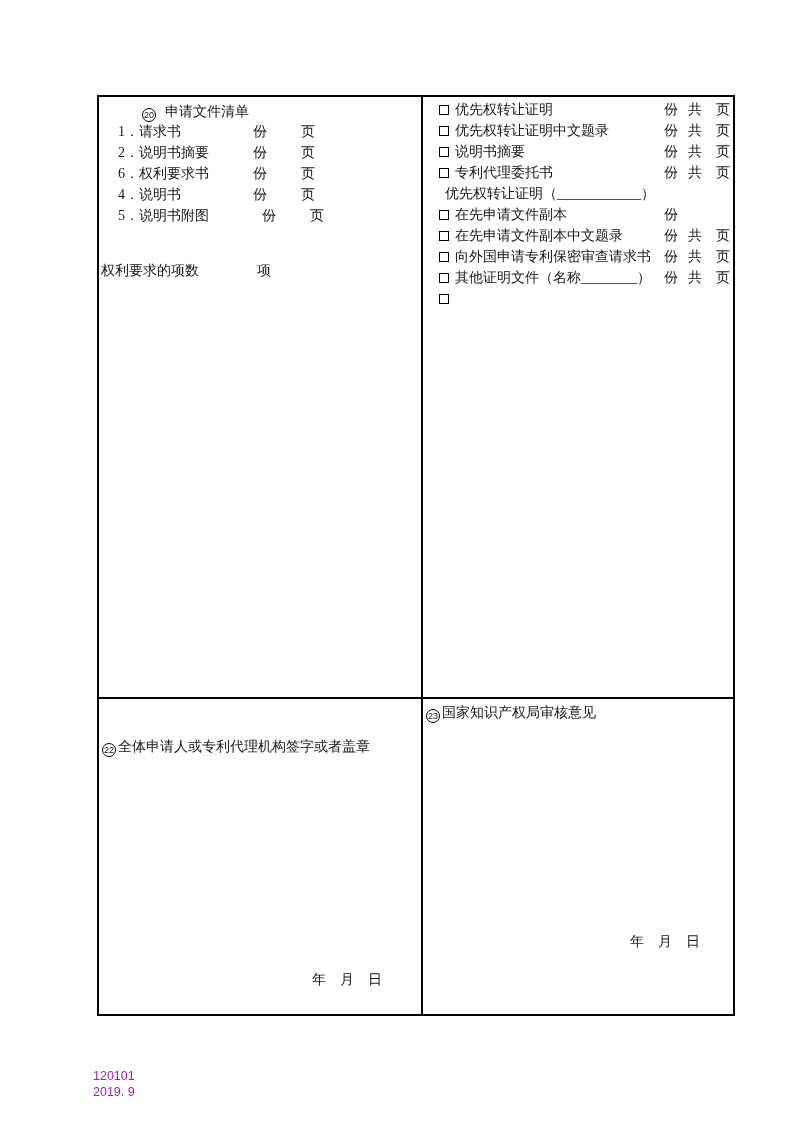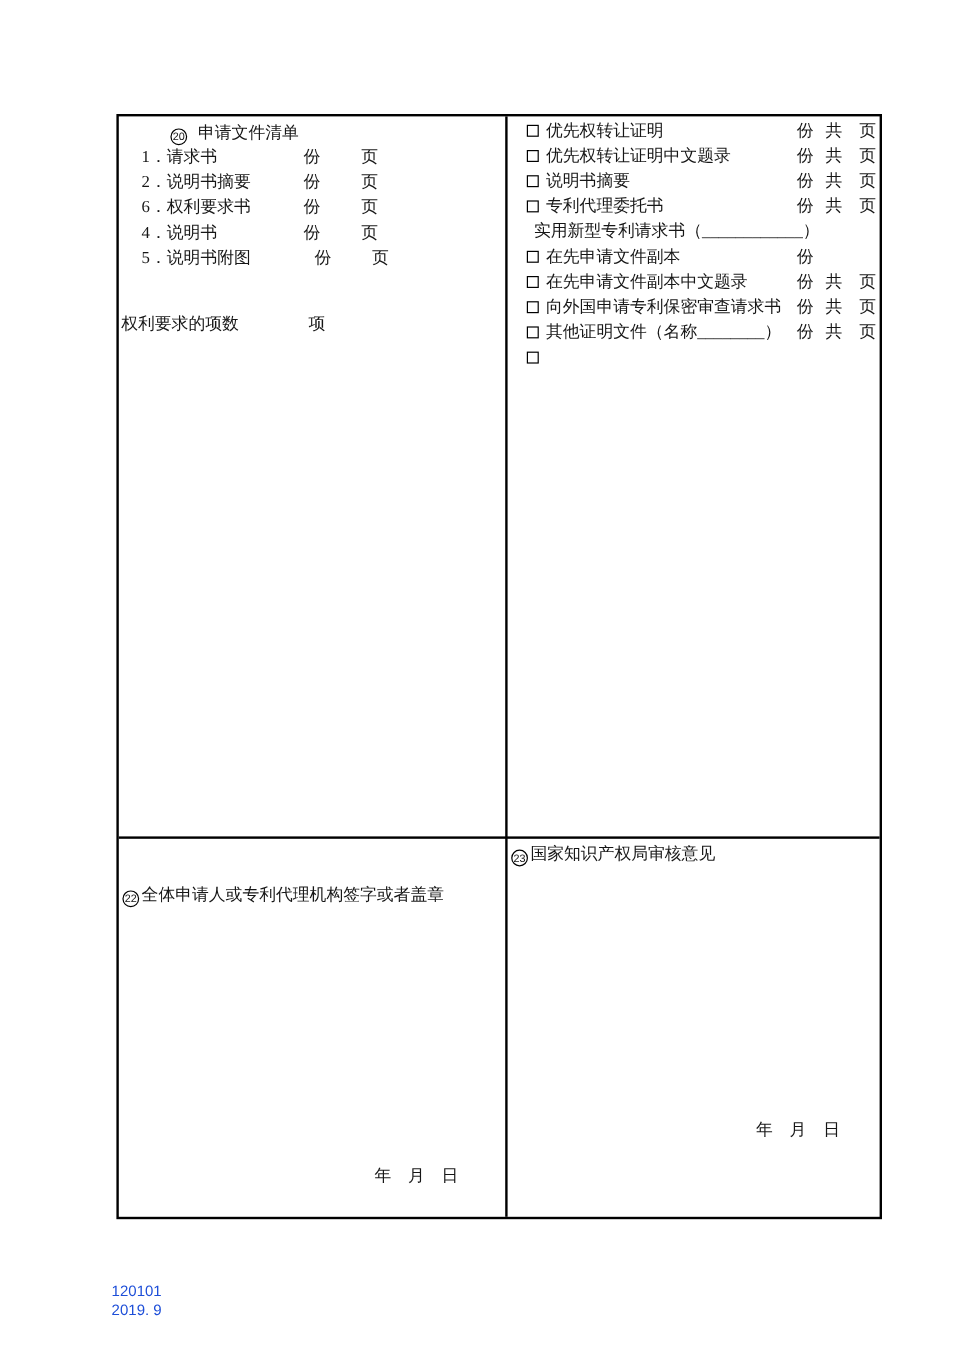"实用新型专利请求书（____________）" span { text: 实用新型专利请求书 -> 优先权转让证明 }
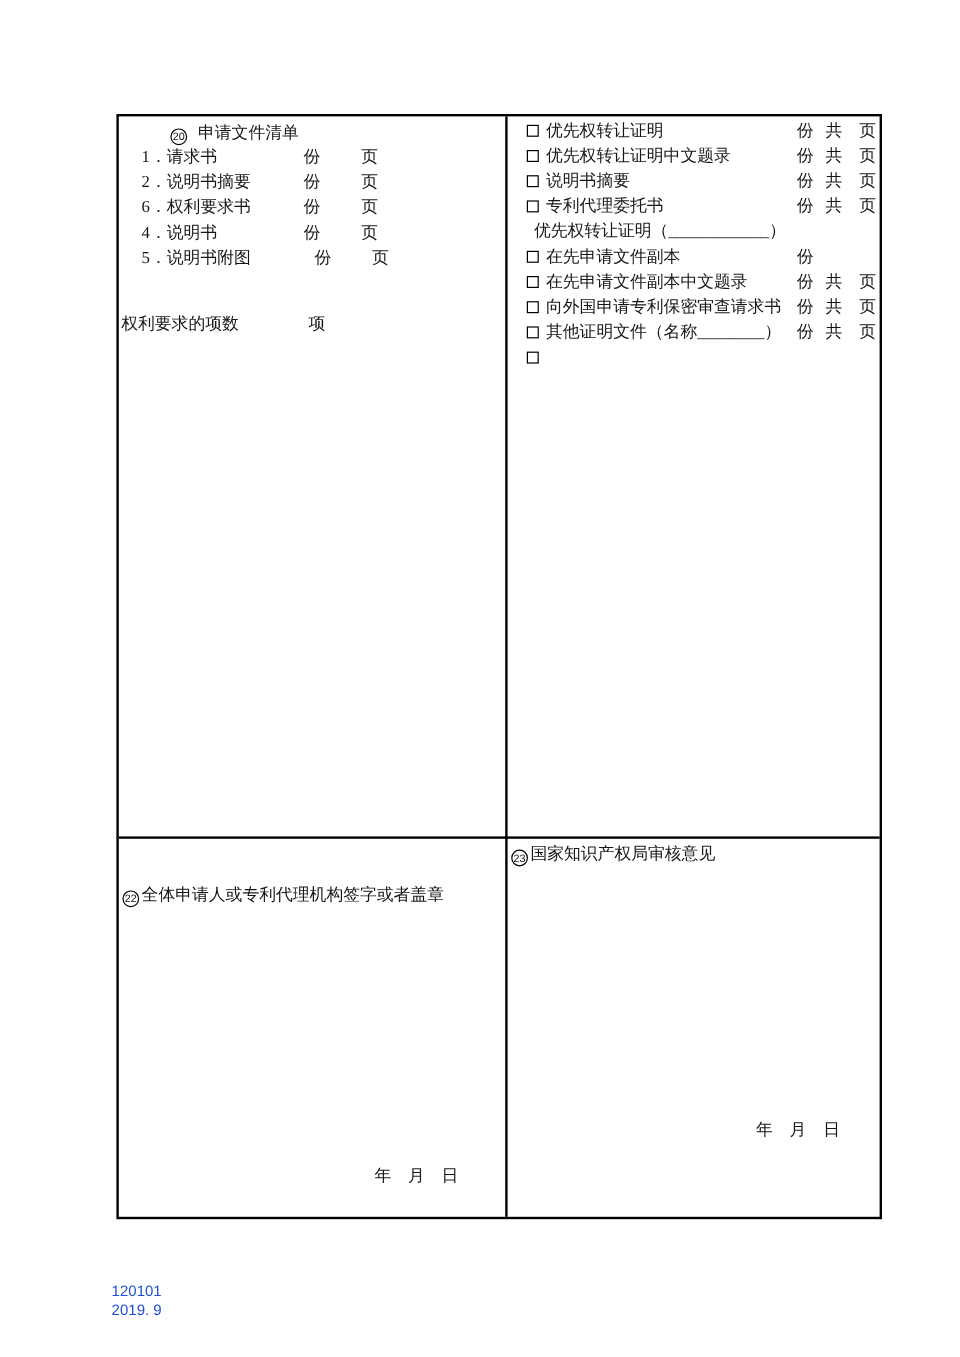"120101" .footer { color: #1d4ed8 -> #a21caf }
